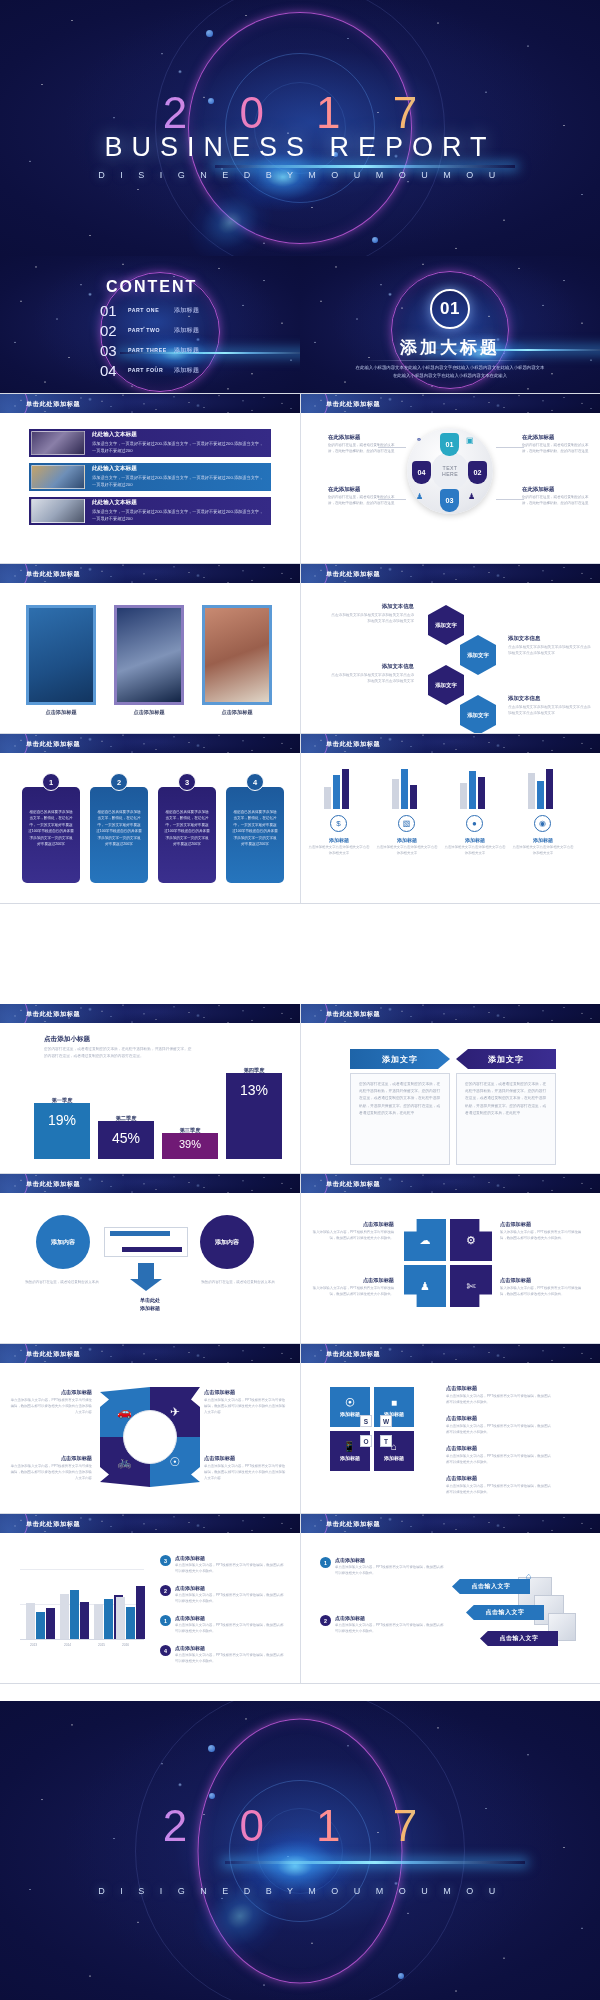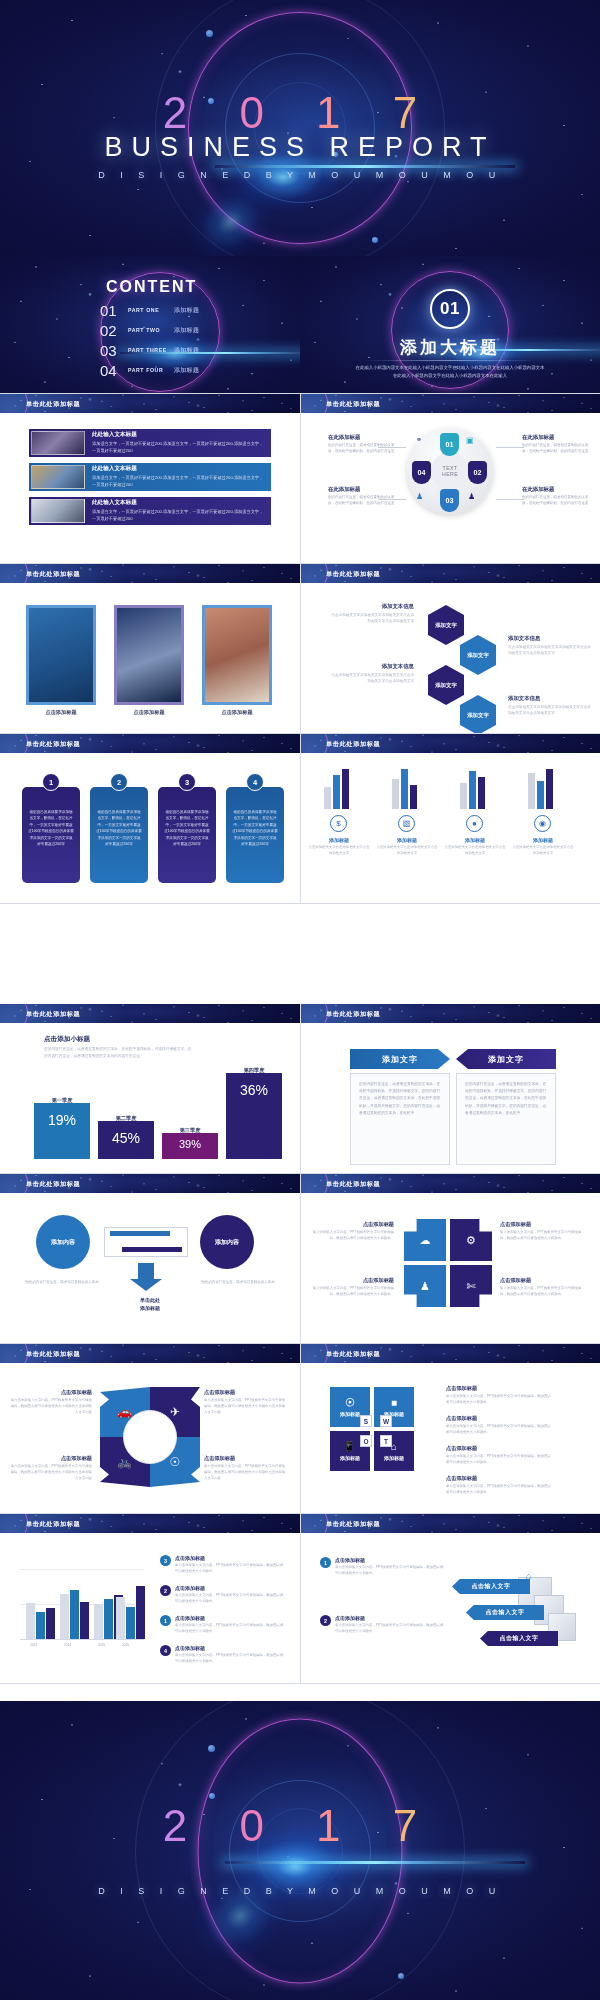"36%" span { text: 36% -> 13% }
